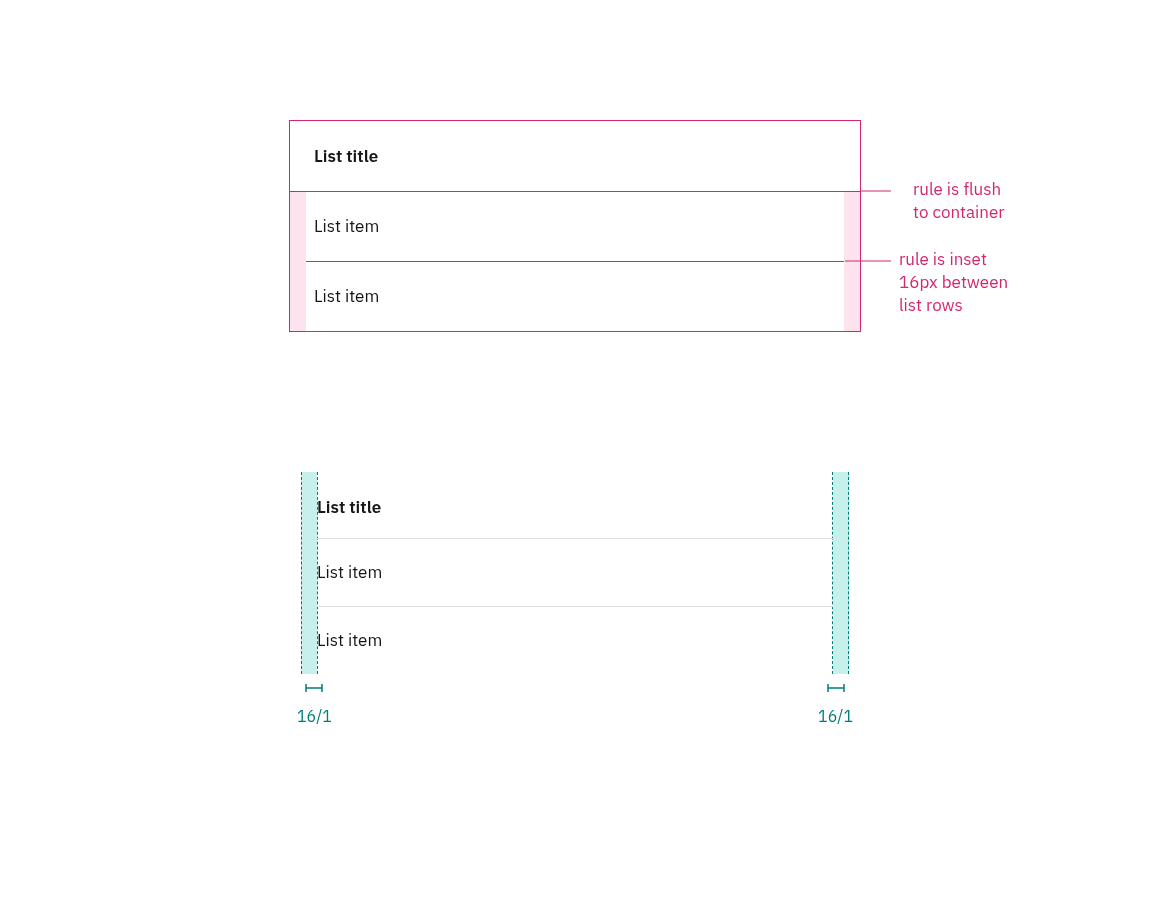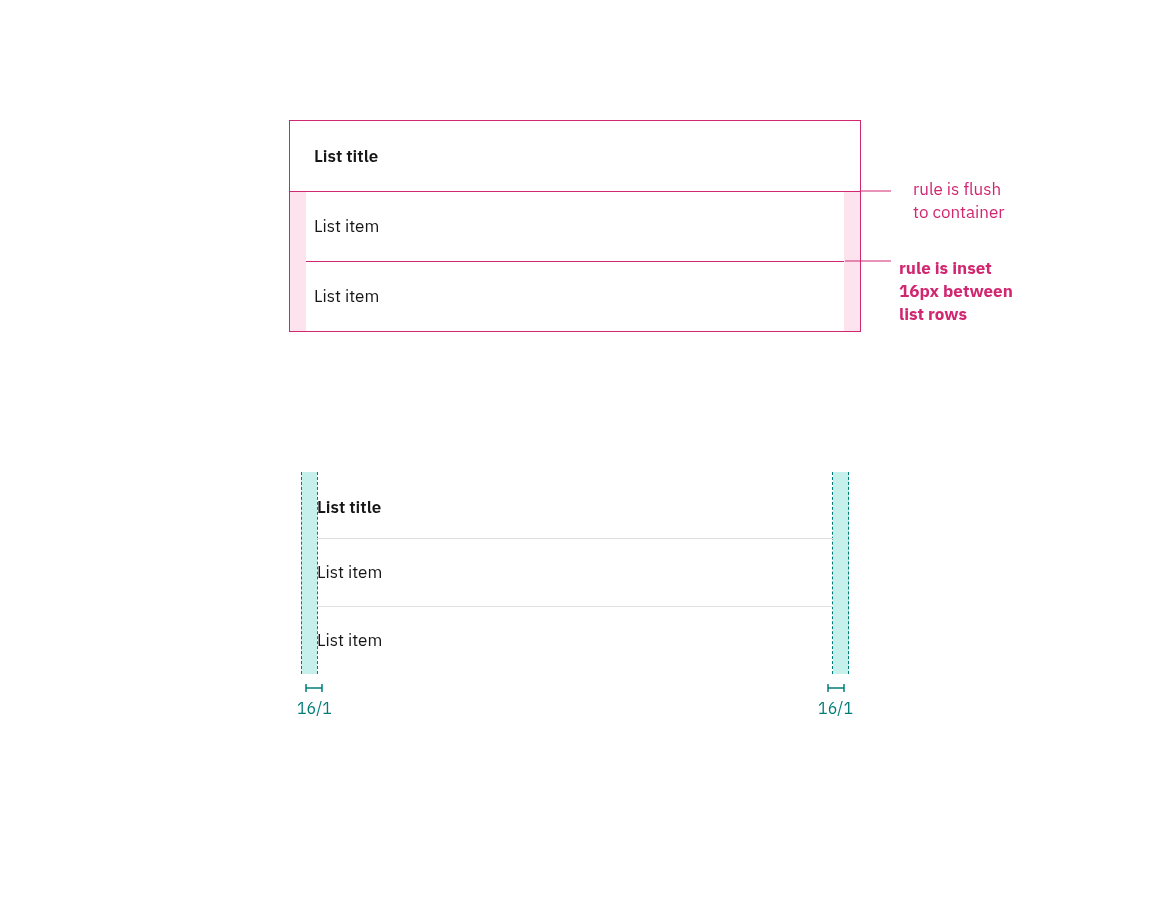"rule is inset" div.annot { font-weight: bold -> none; top: 137px -> 128px }
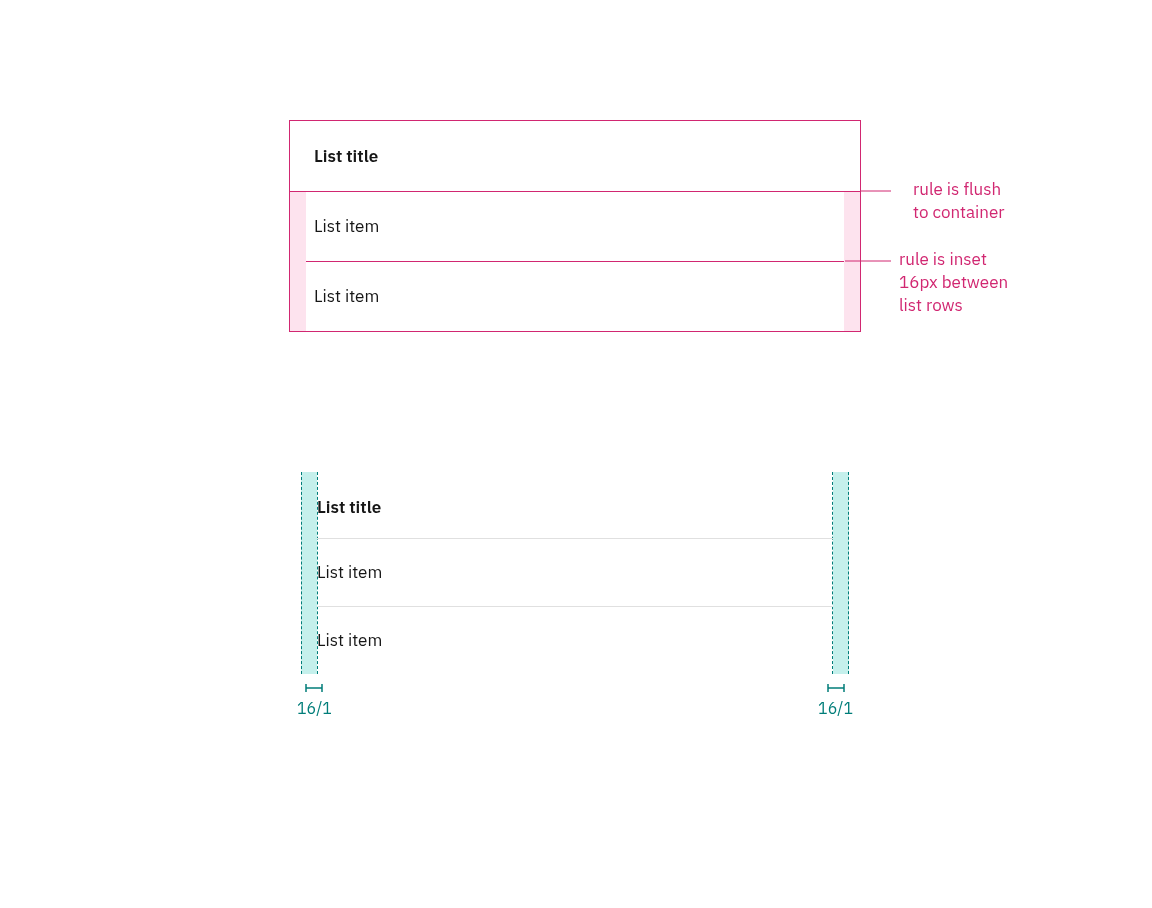"16/1" .measure-label { margin-top: 4px -> 12px }
